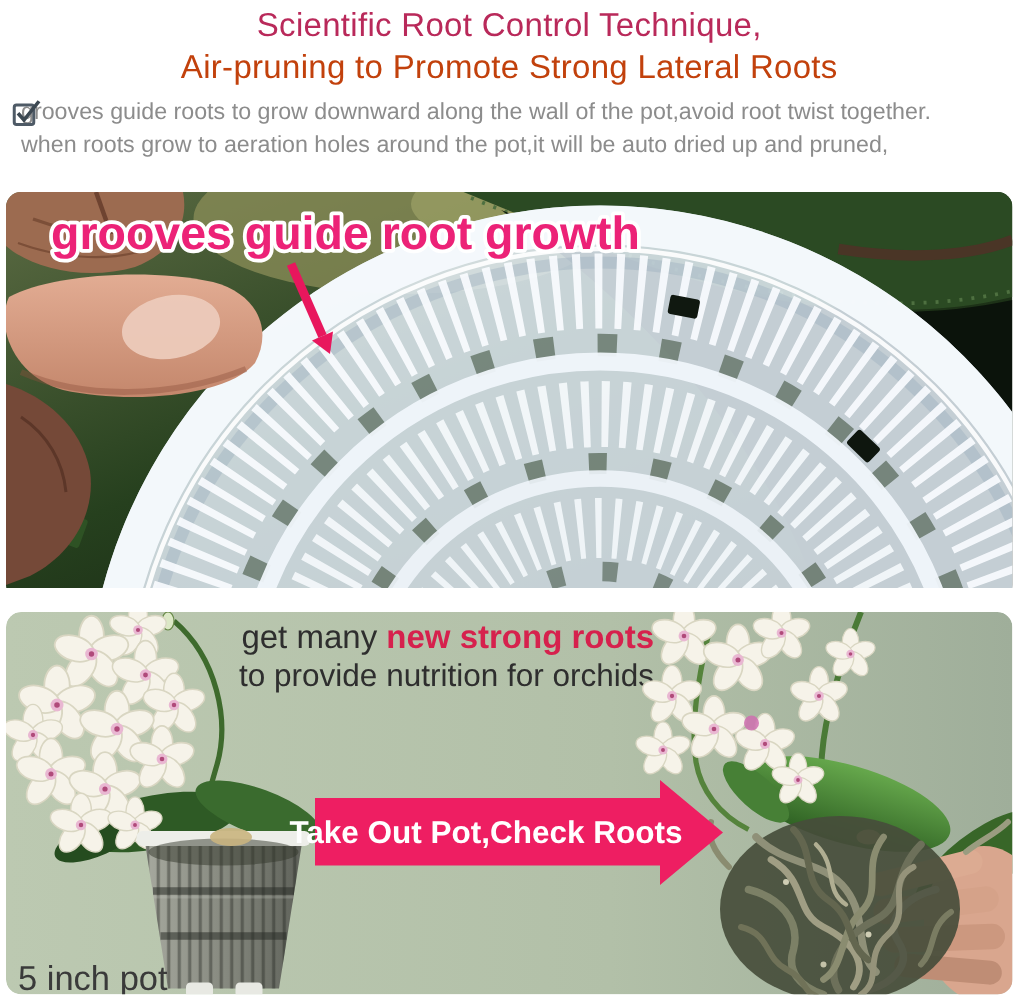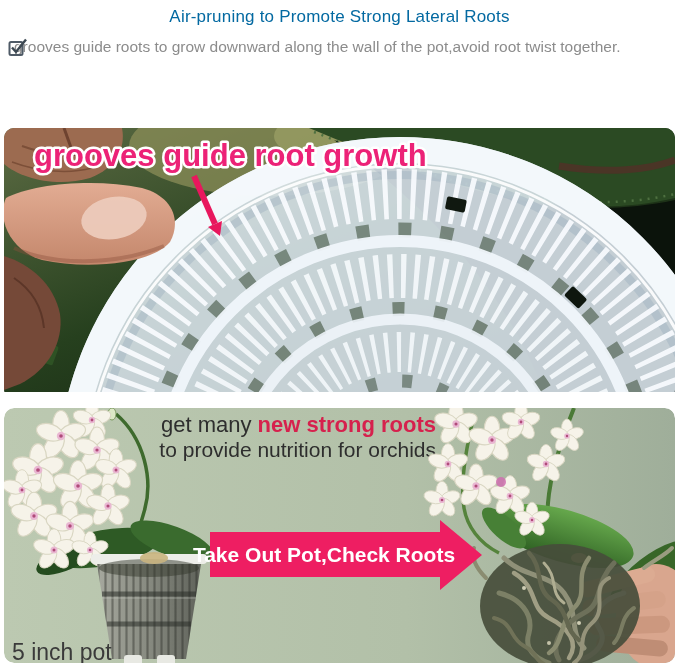"Scientific Root Control Technique," div.t1 { html: none -> <div>Scientific Root Control Technique,</div> }
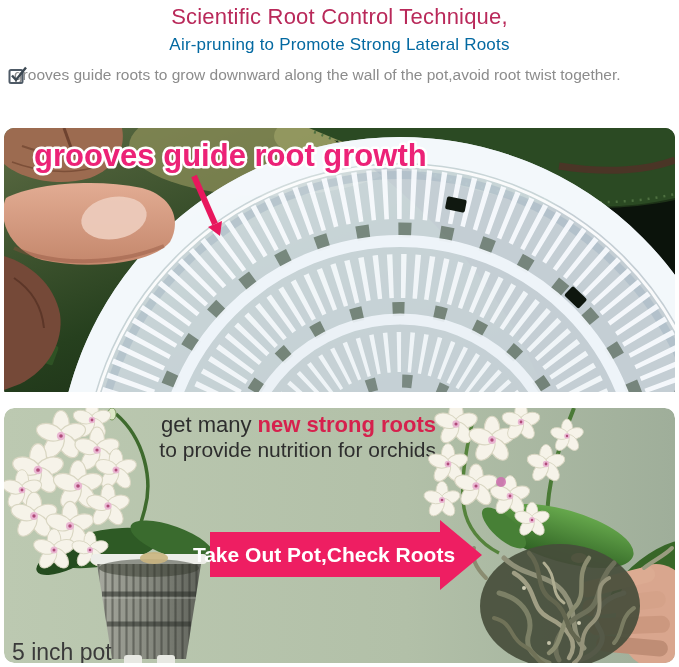"Air-pruning to Promote Strong Lateral" .t2 { color: #0369a1 -> #c2410c; font-size: 17px -> 22px }
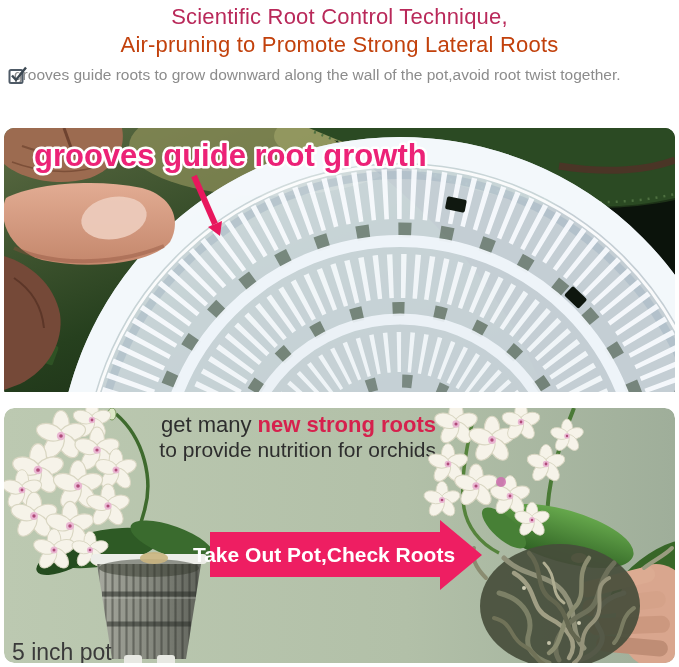"when roots grow to aeration" div { html: none -> <div>when roots grow to aeration holes around the pot,it will be auto dried up and pruned,</div> }
